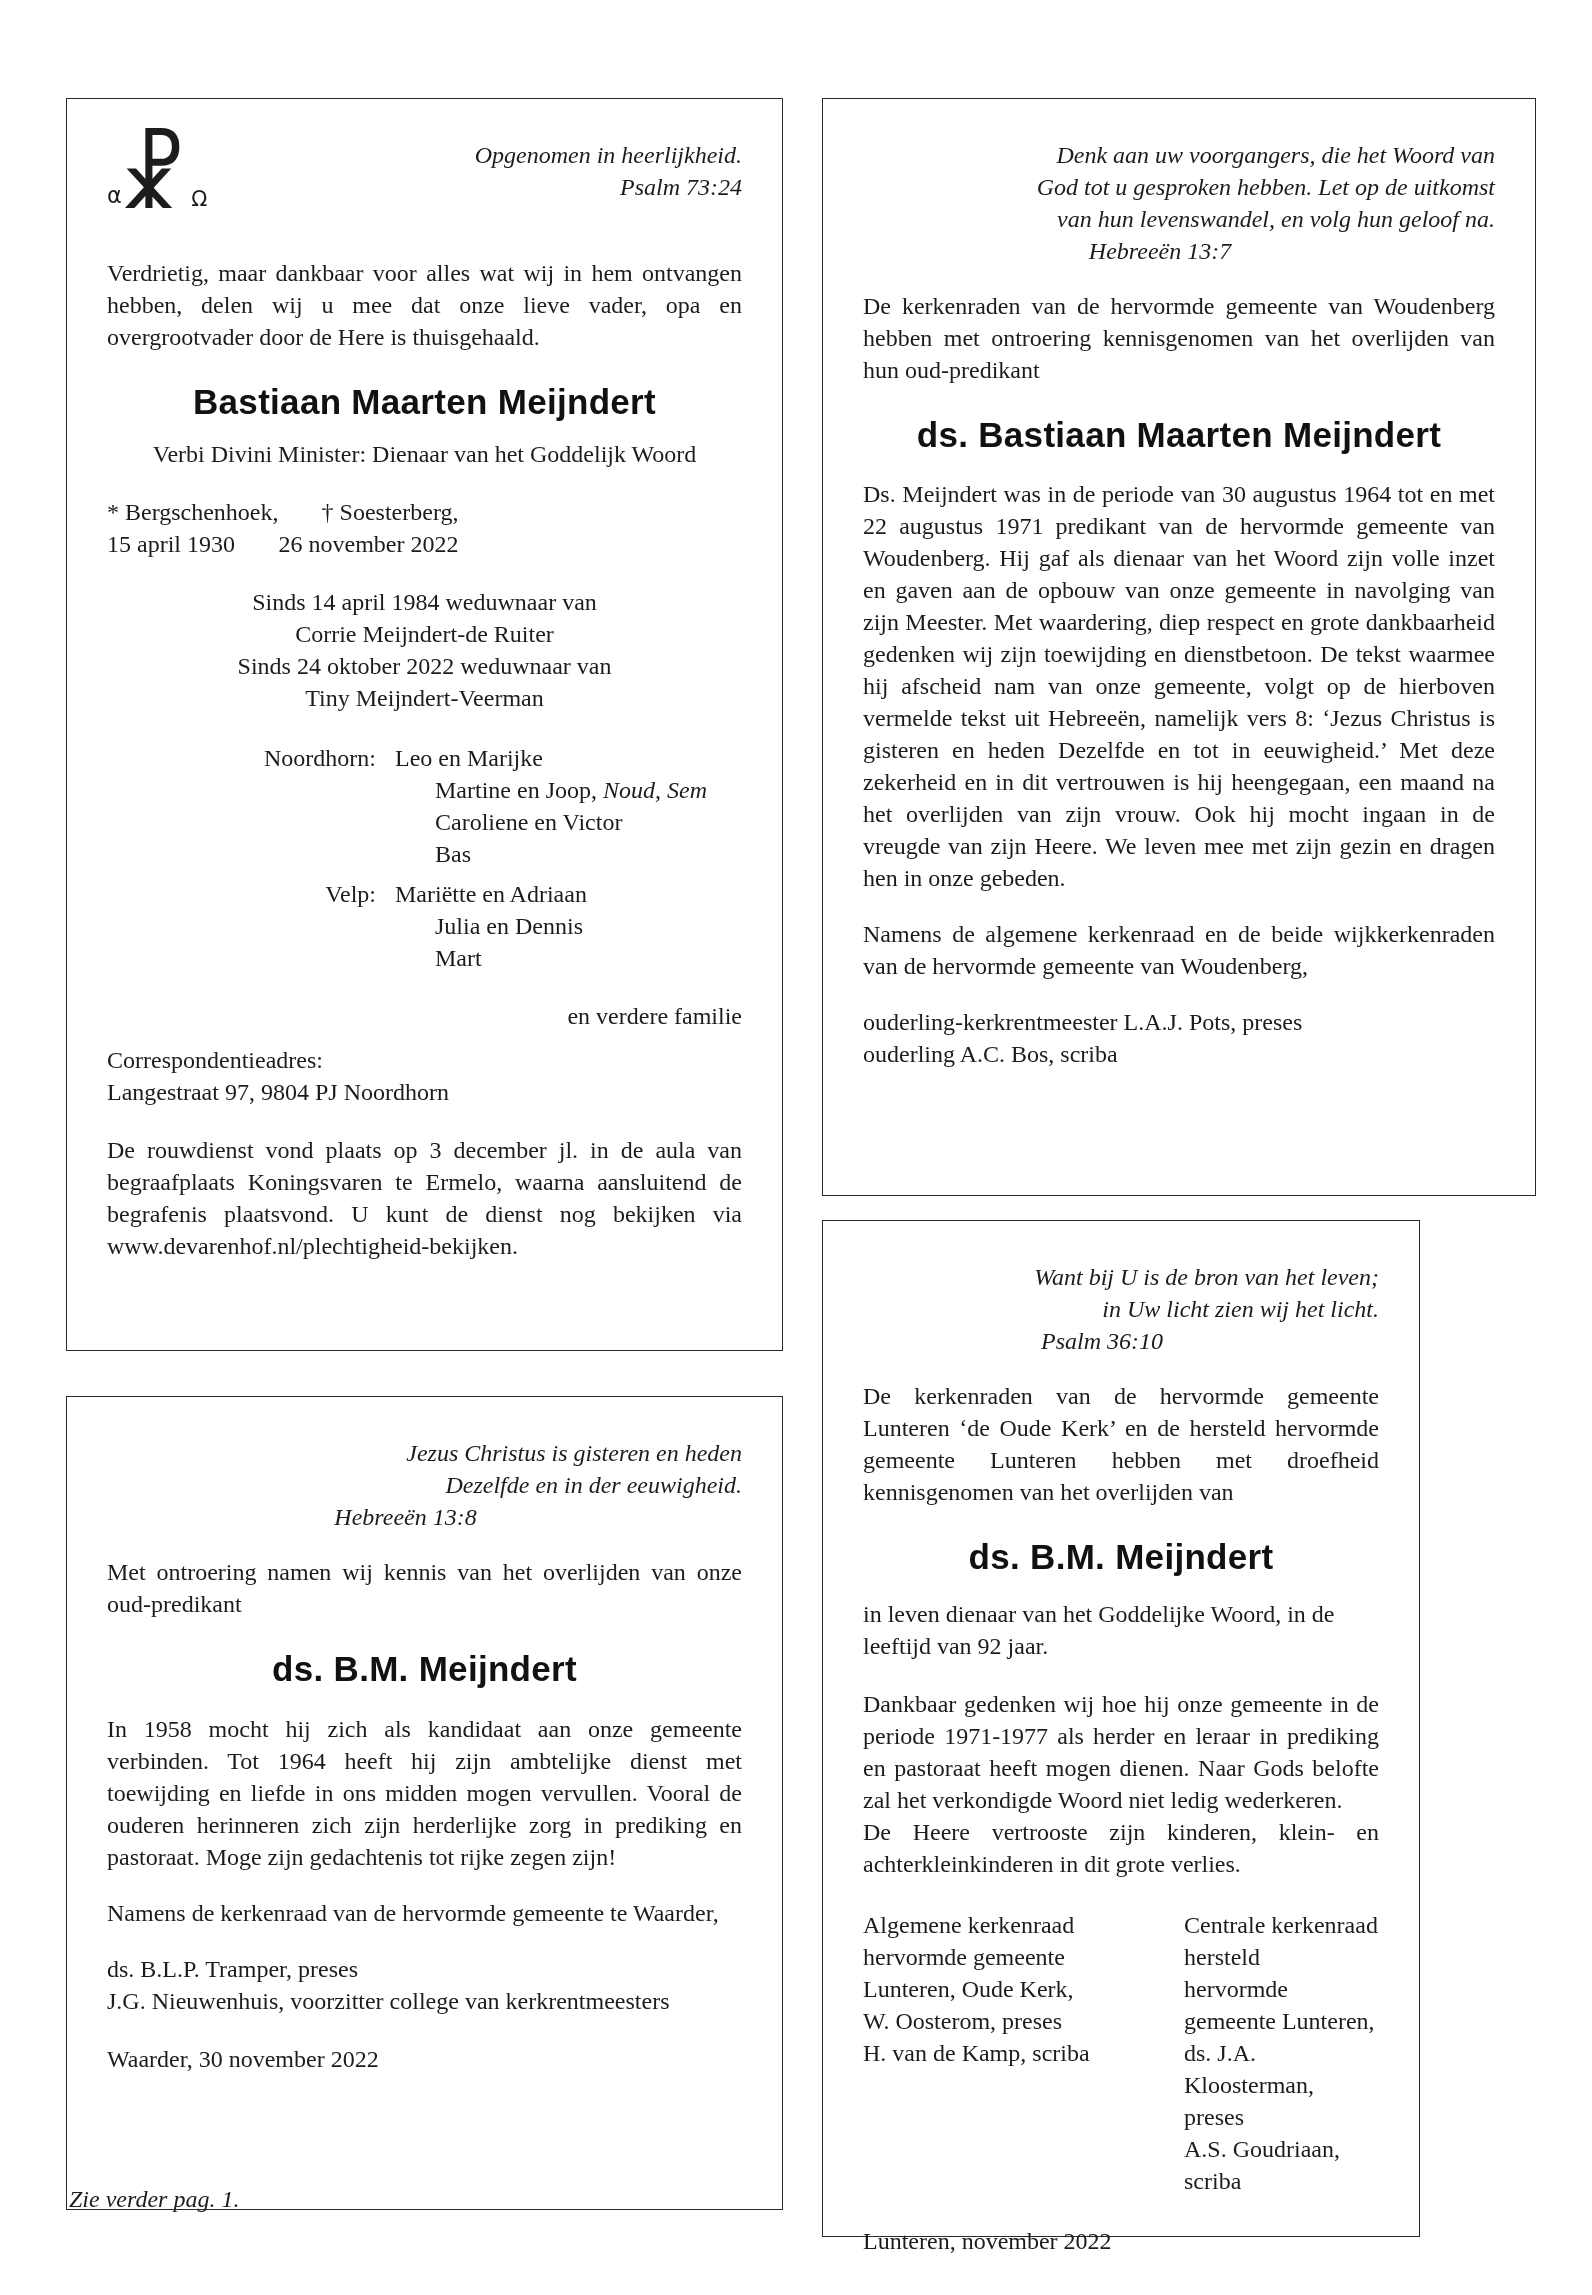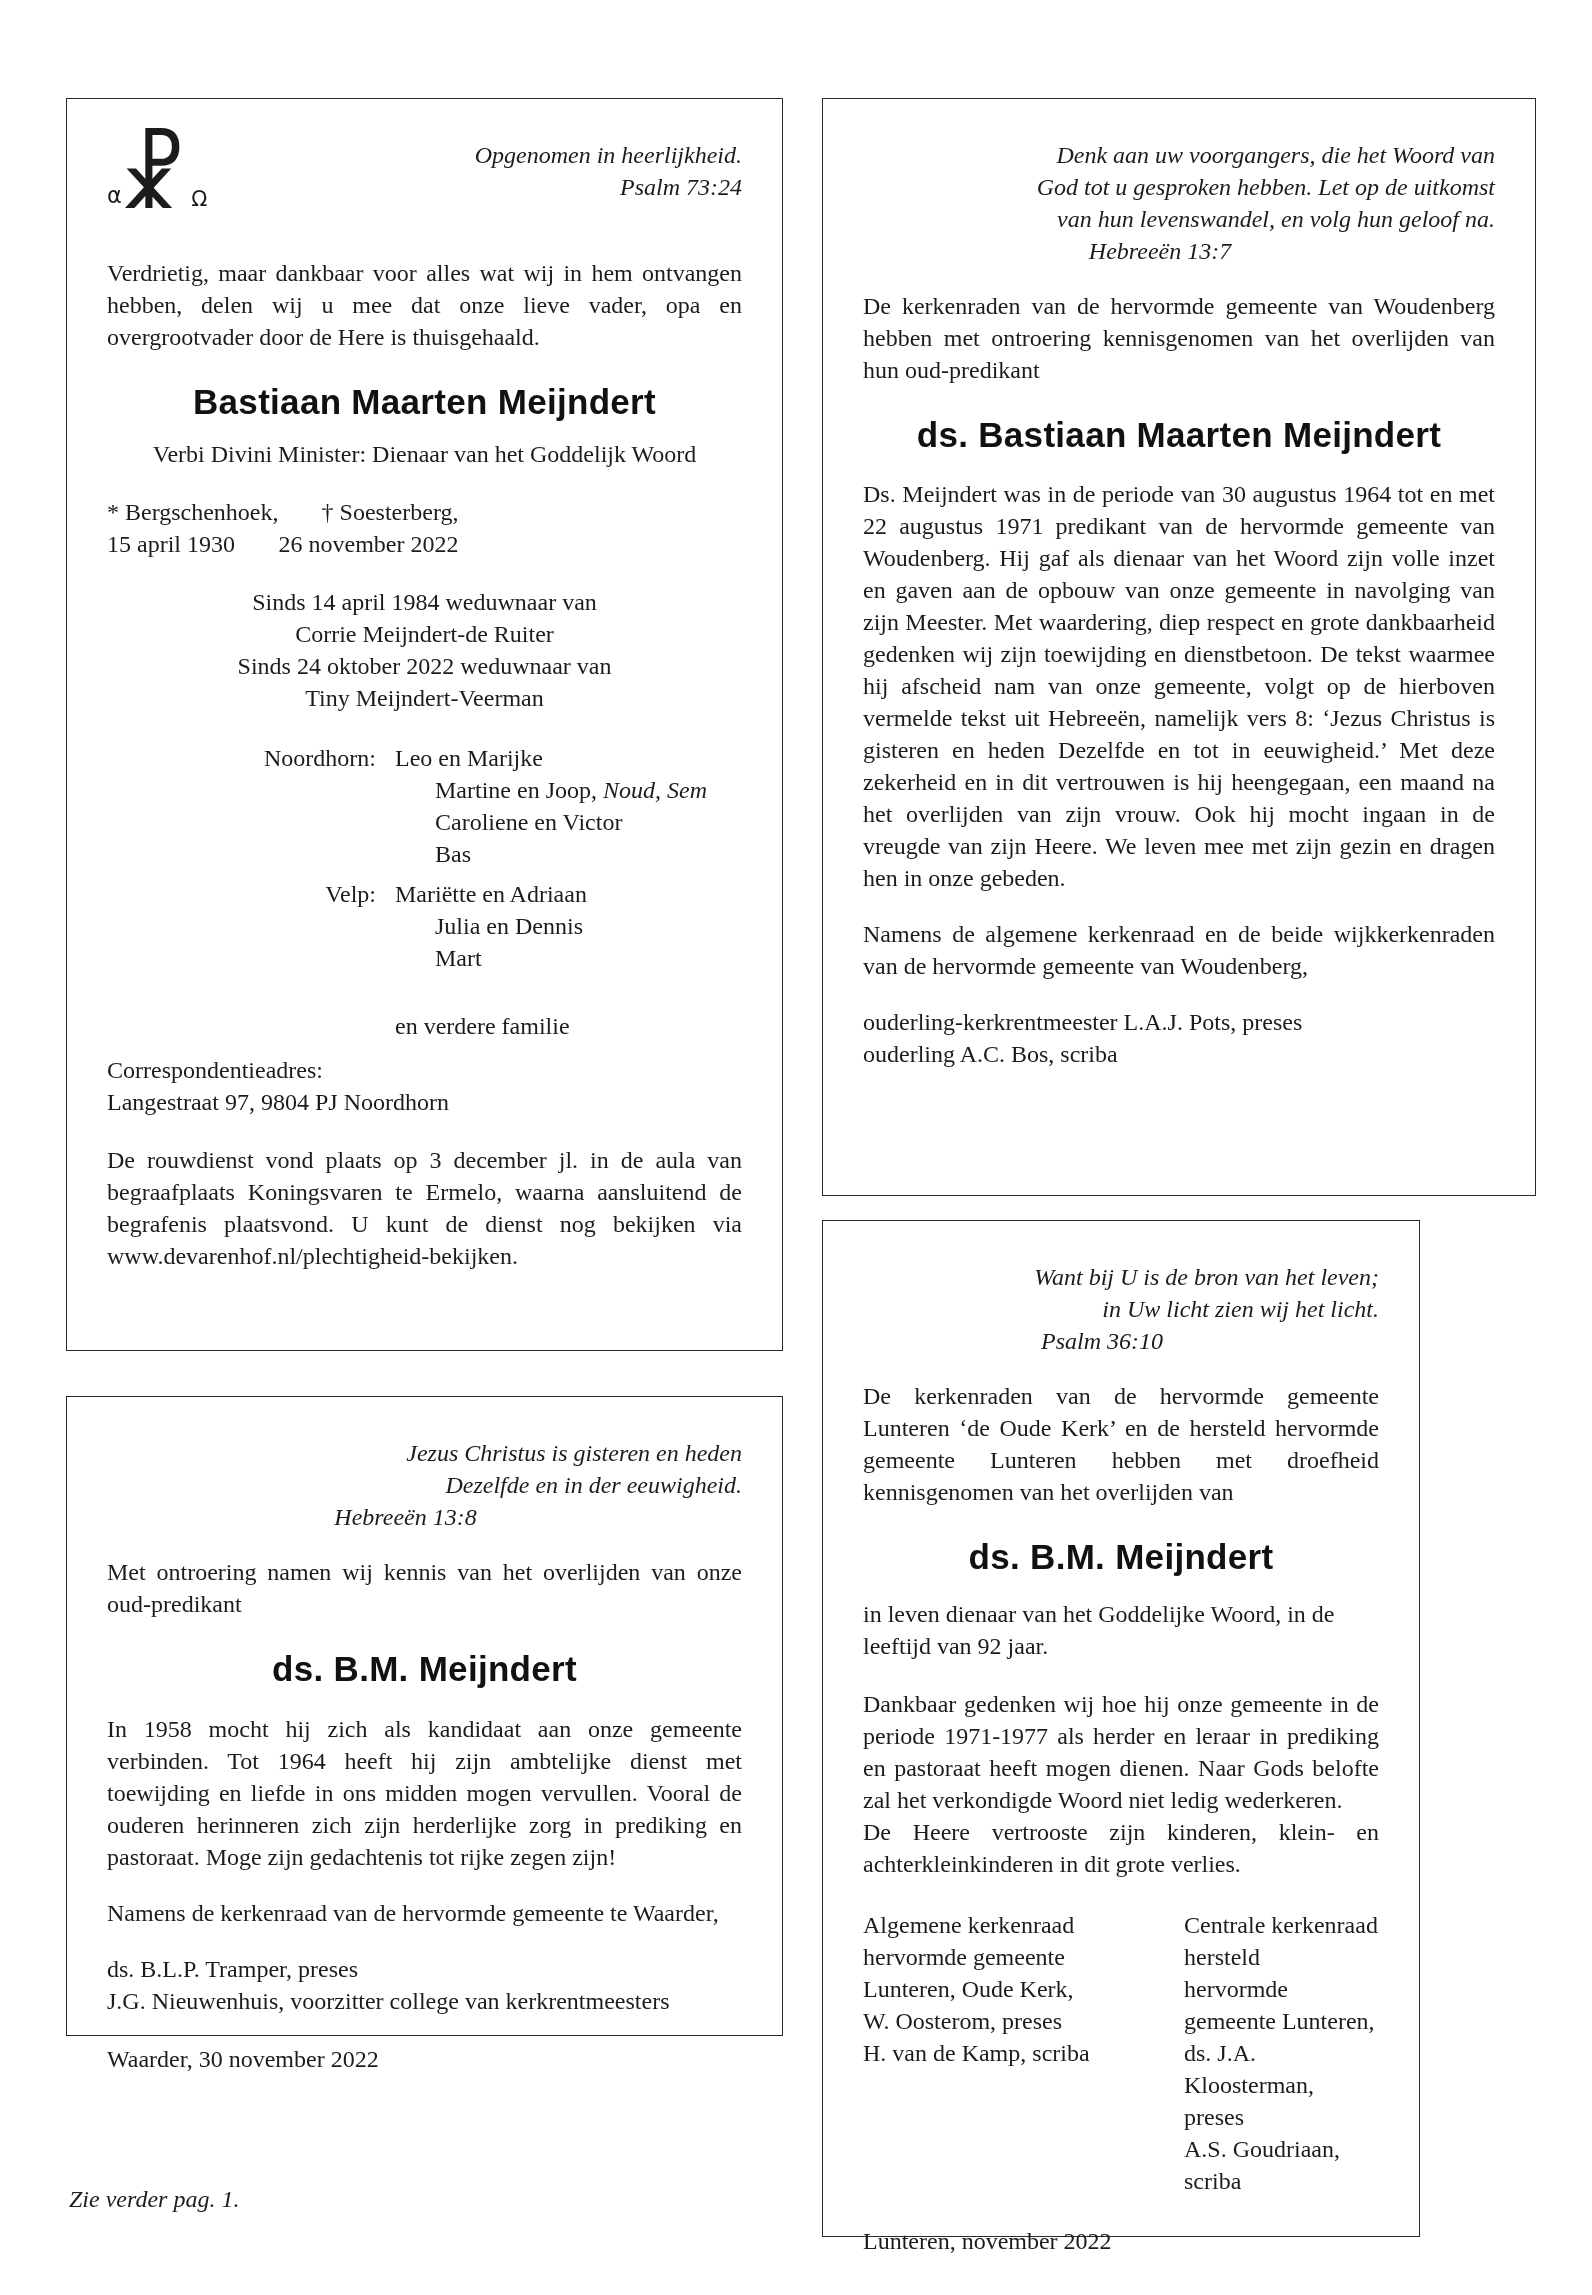"en verdere familie" .family-close { margin-top: 36px -> 26px; text-align: none -> right }
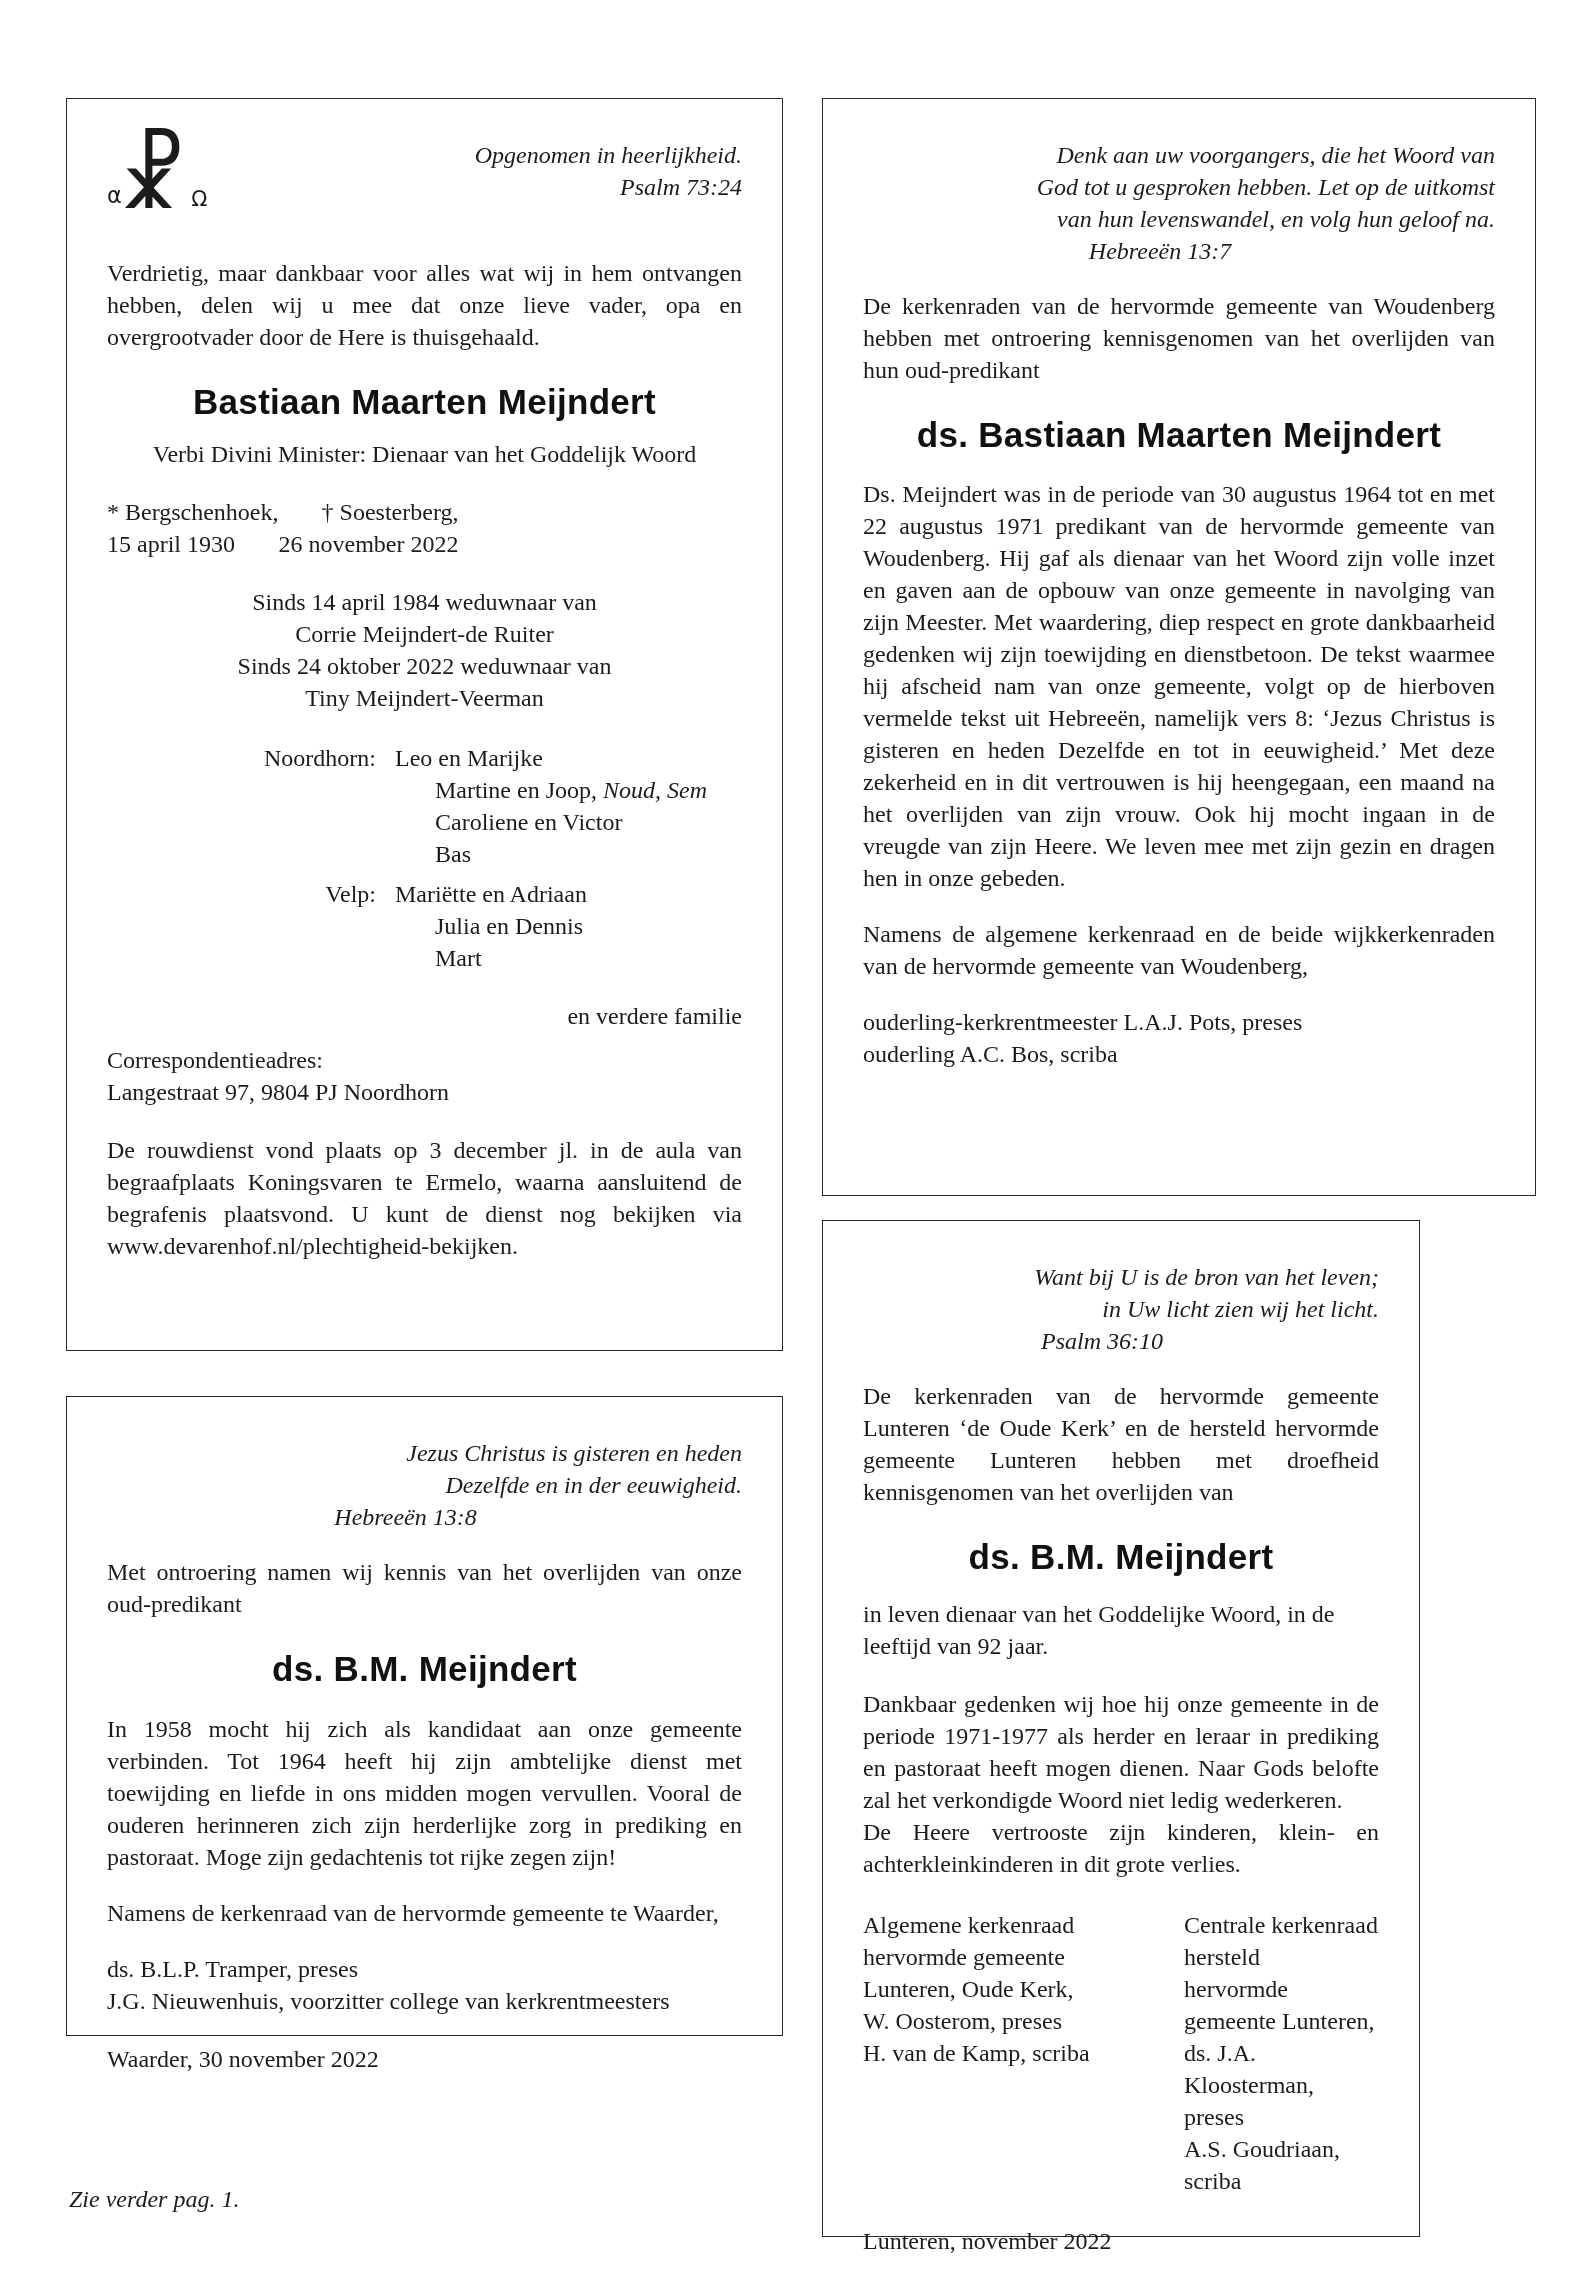"Jezus Christus is gisteren en" .box-waarder { height: 640px -> 814px }
